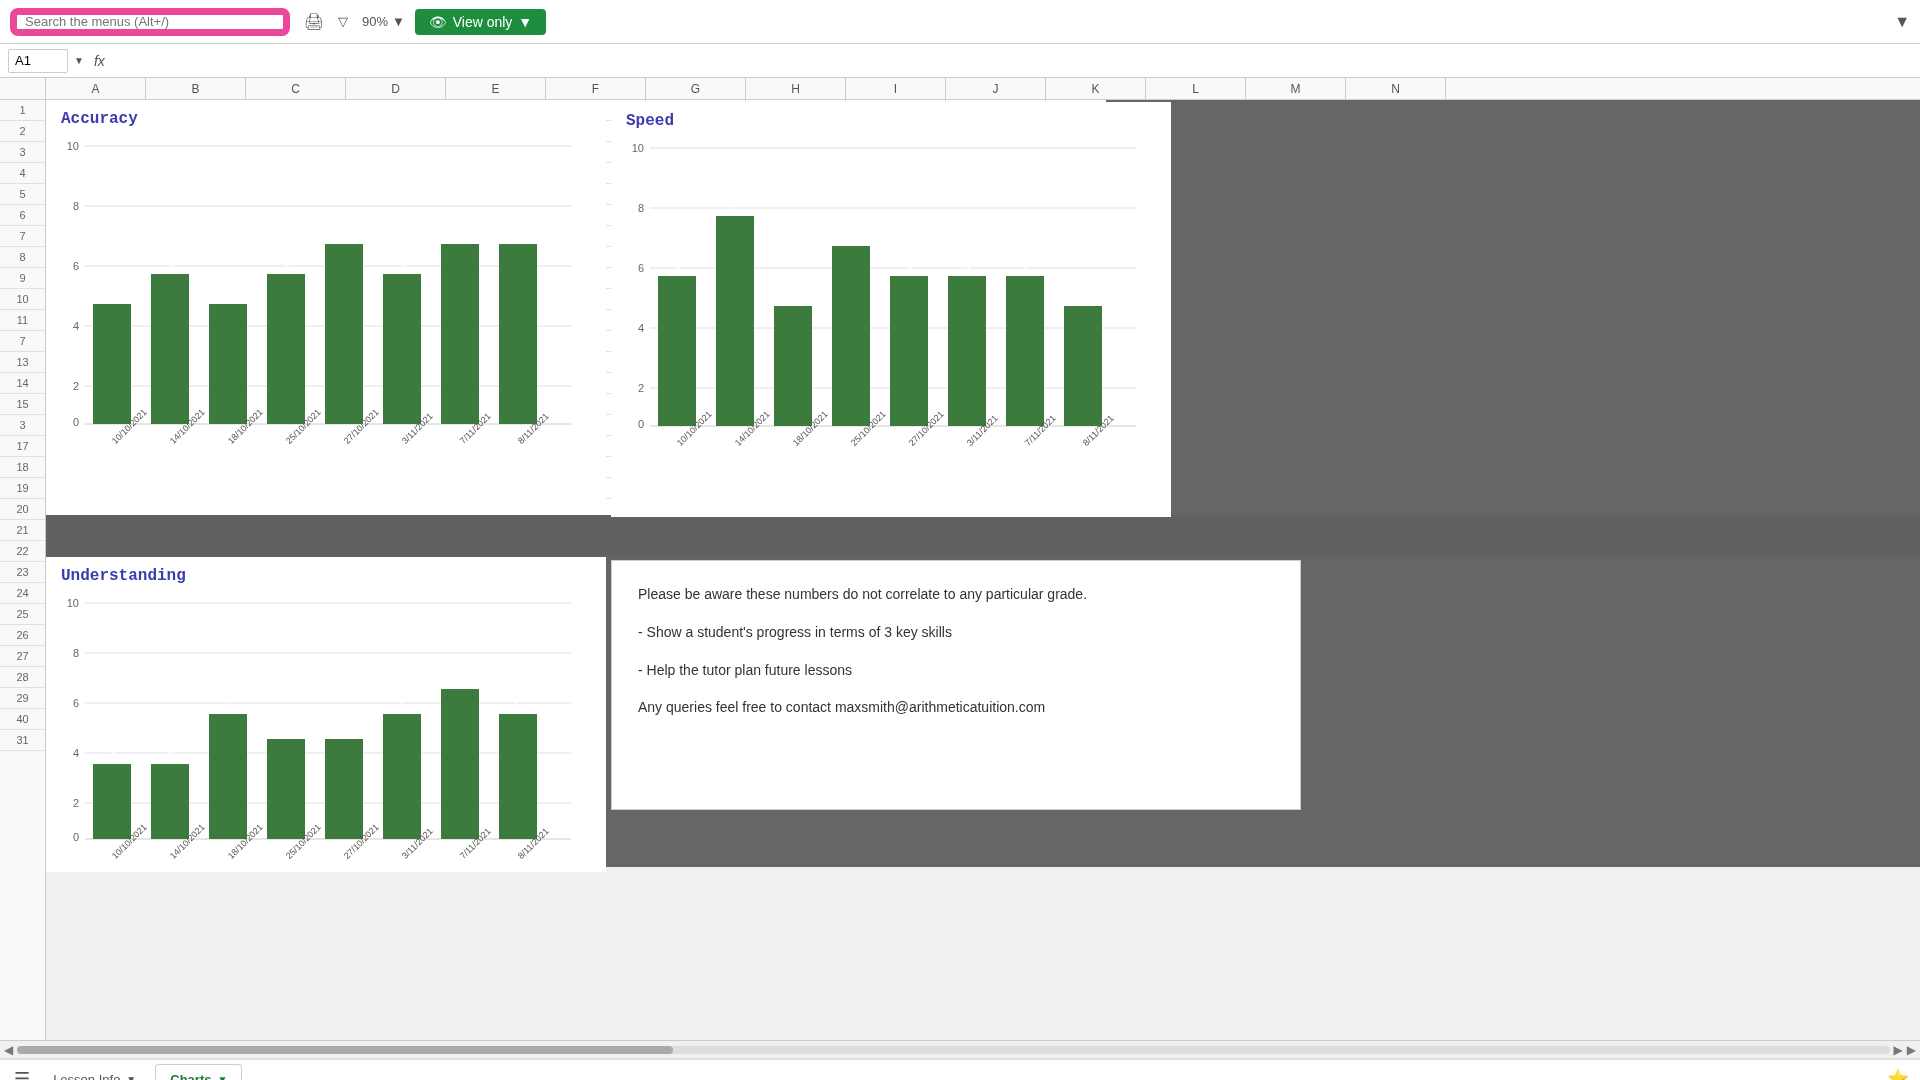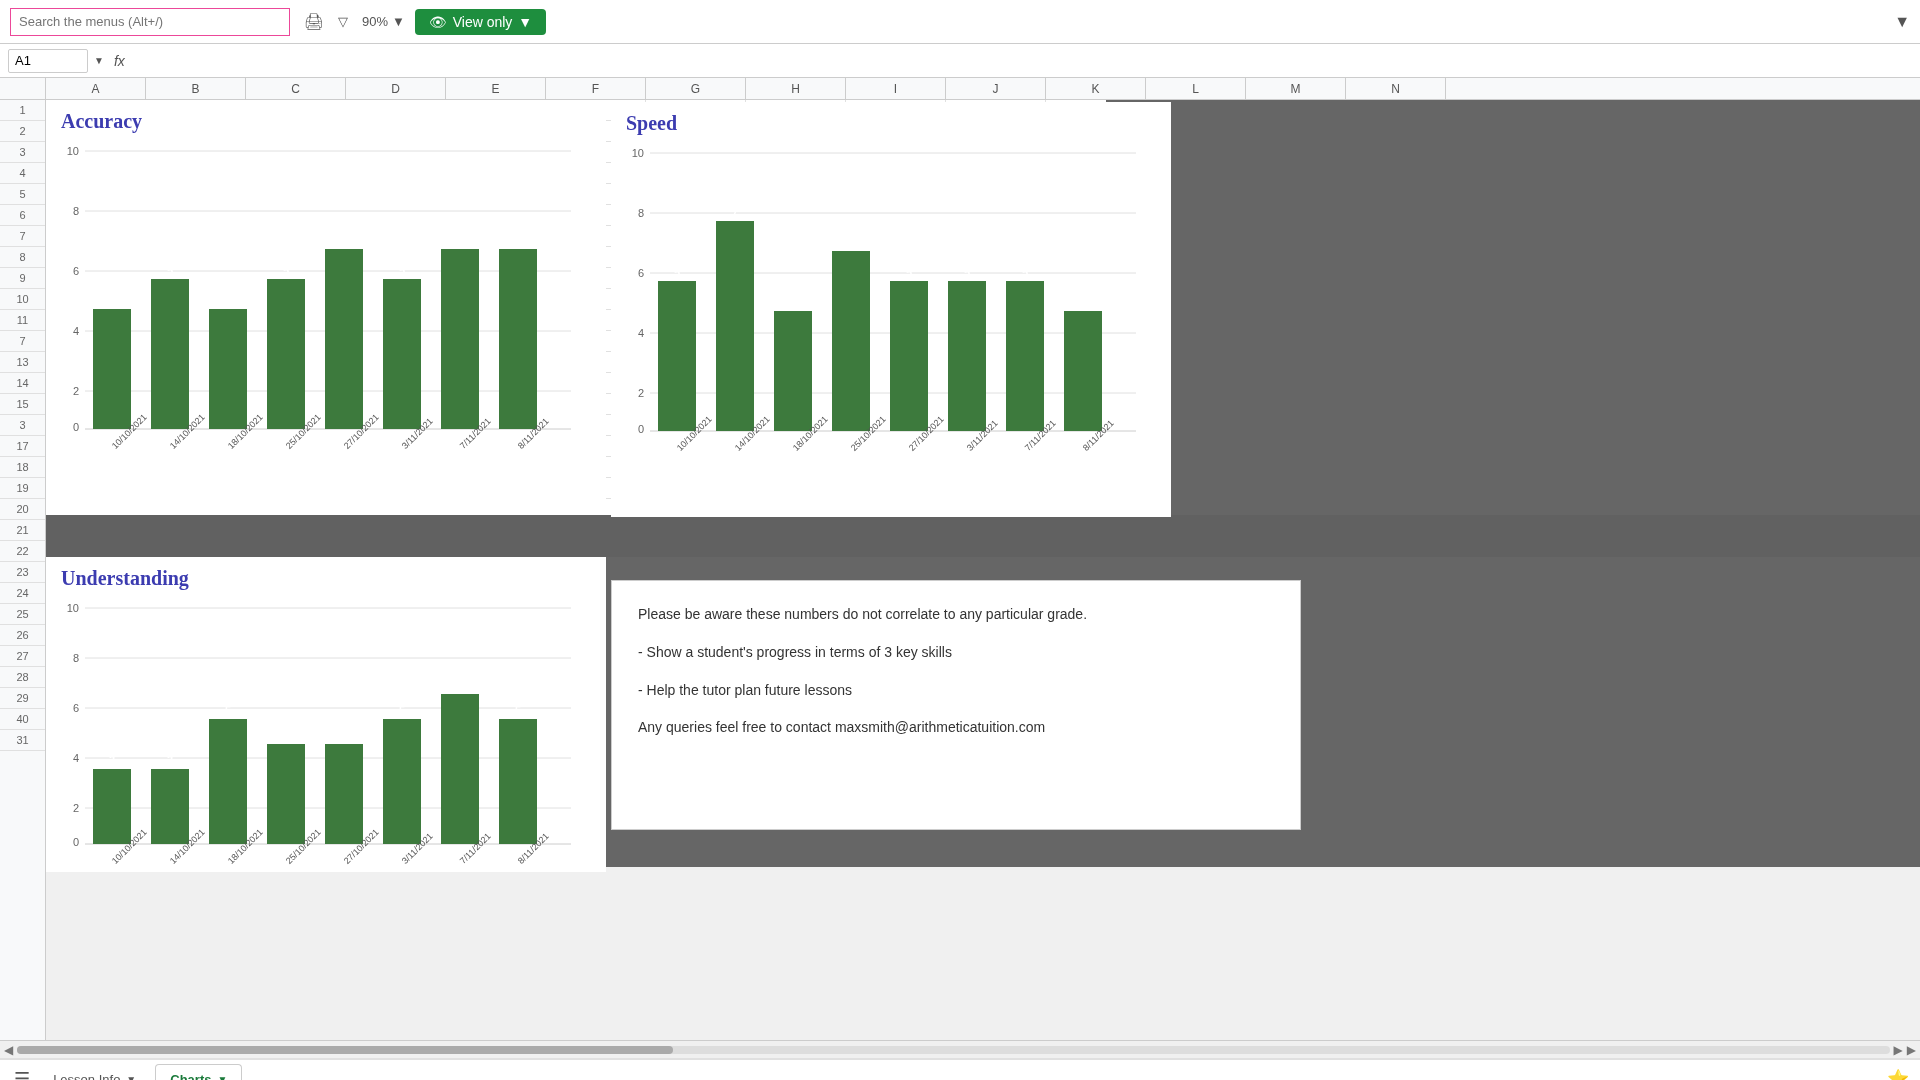"Search the menus (Alt+/)" .search-box { border: 1px solid #ec4899 -> 7px solid #ec4899; border-radius: 0 -> 8px }
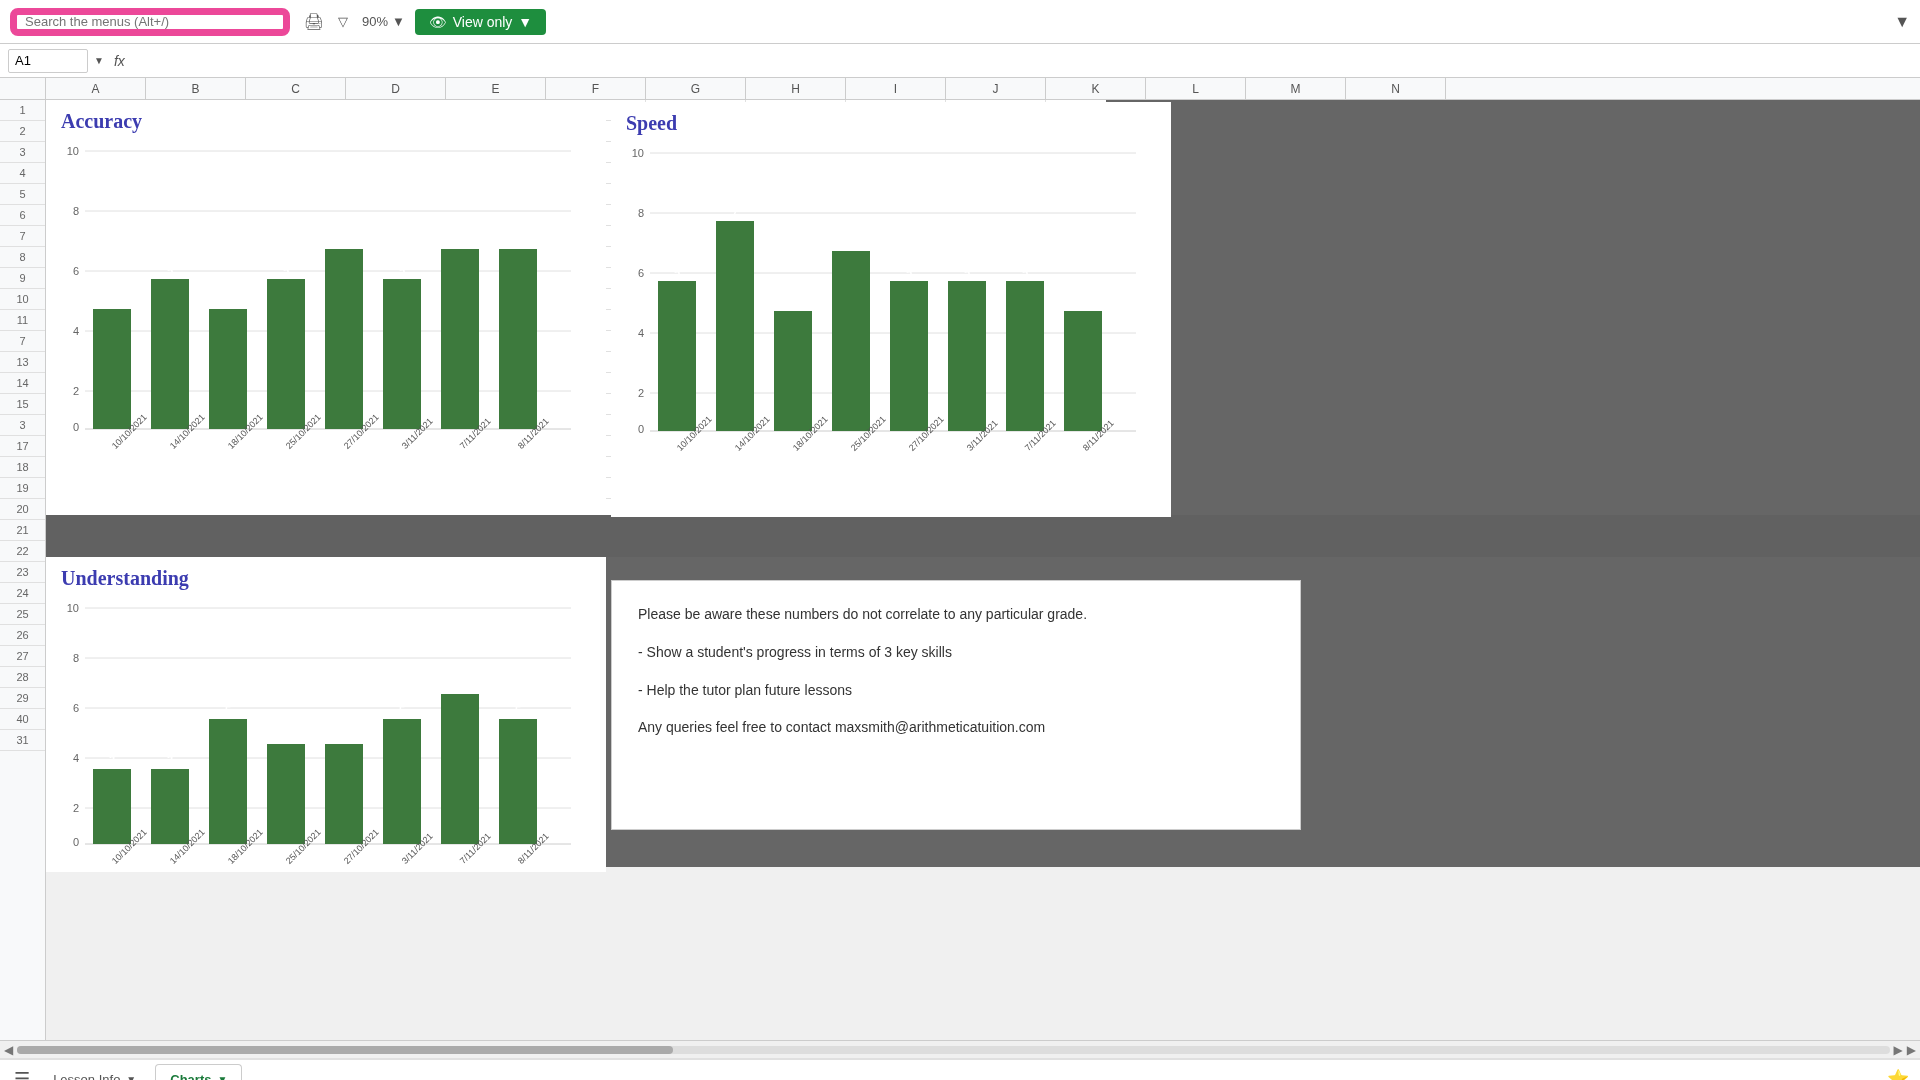"A1" .cell-ref { width: 80px -> 60px }
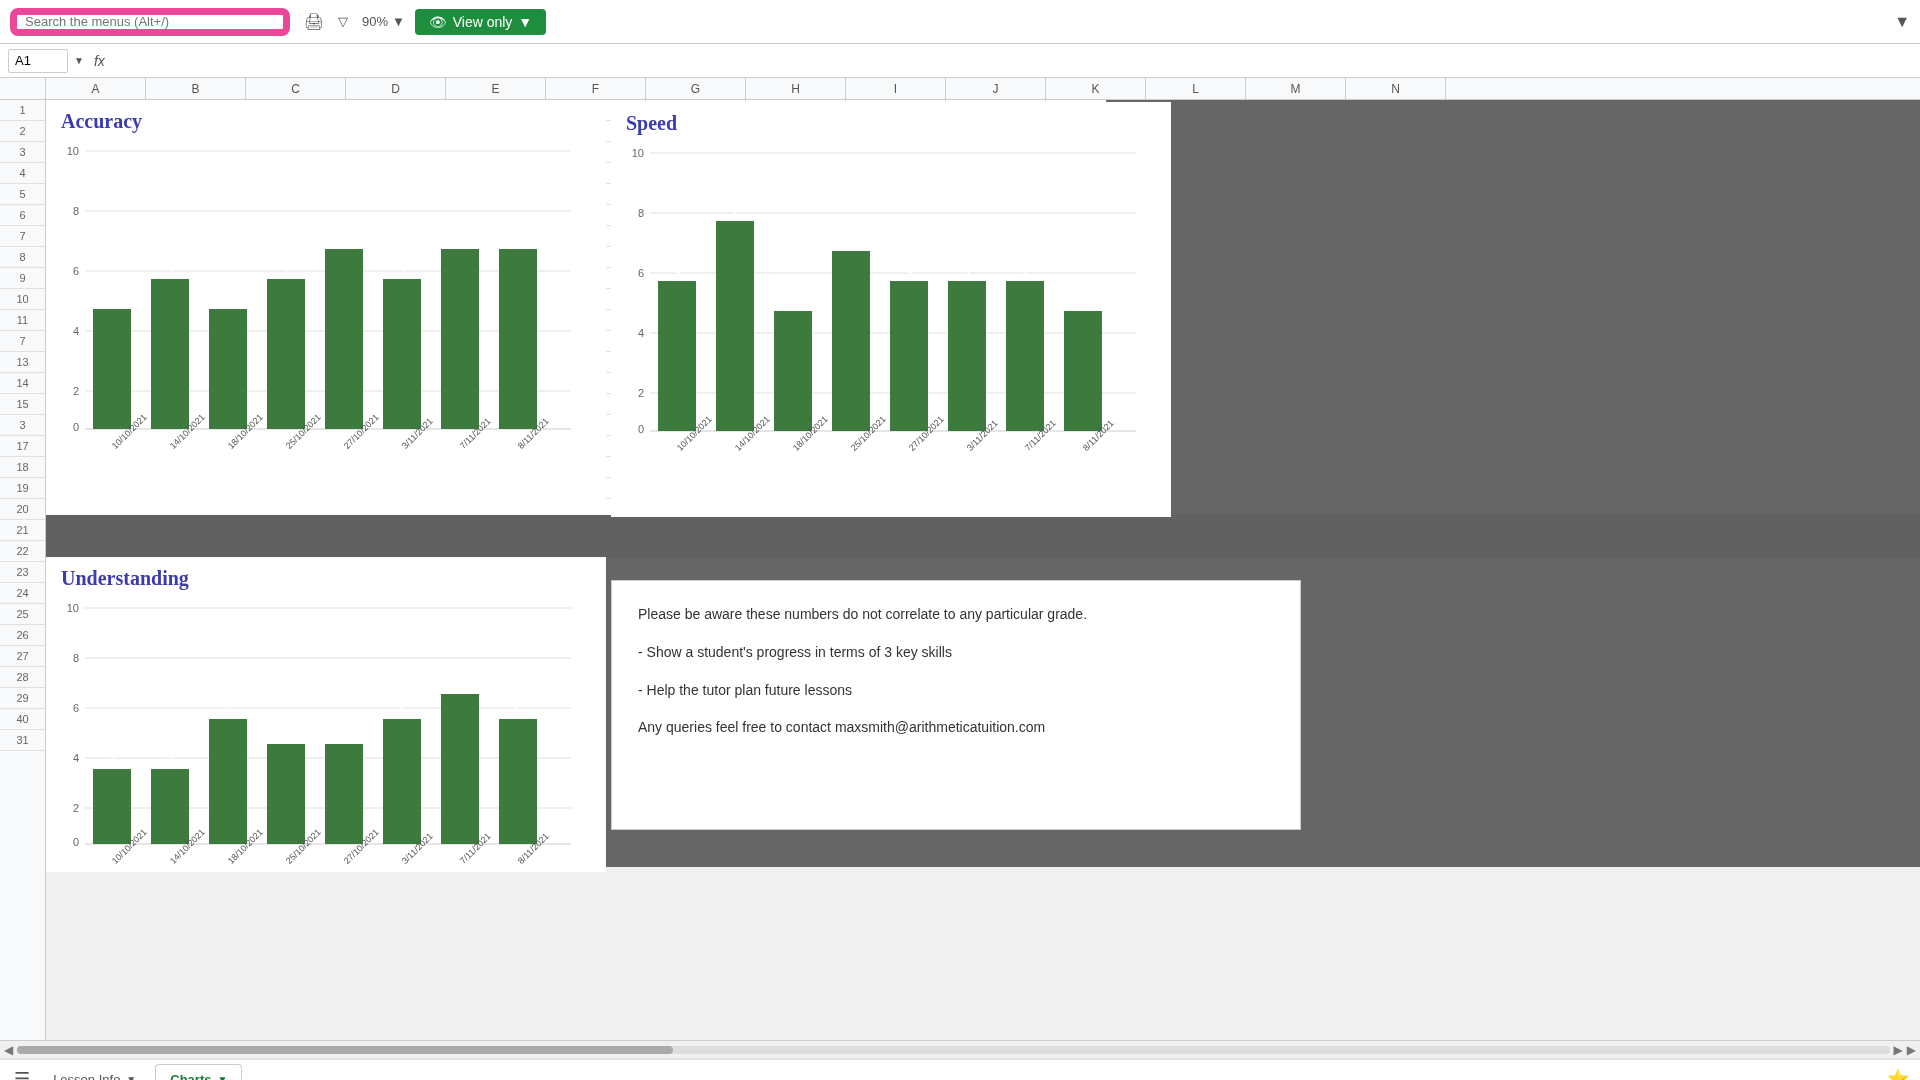"Accuracy" .chart-title { font-family: Liberation Serif, serif -> Liberation Mono, monospace; font-size: 20px -> 16px }
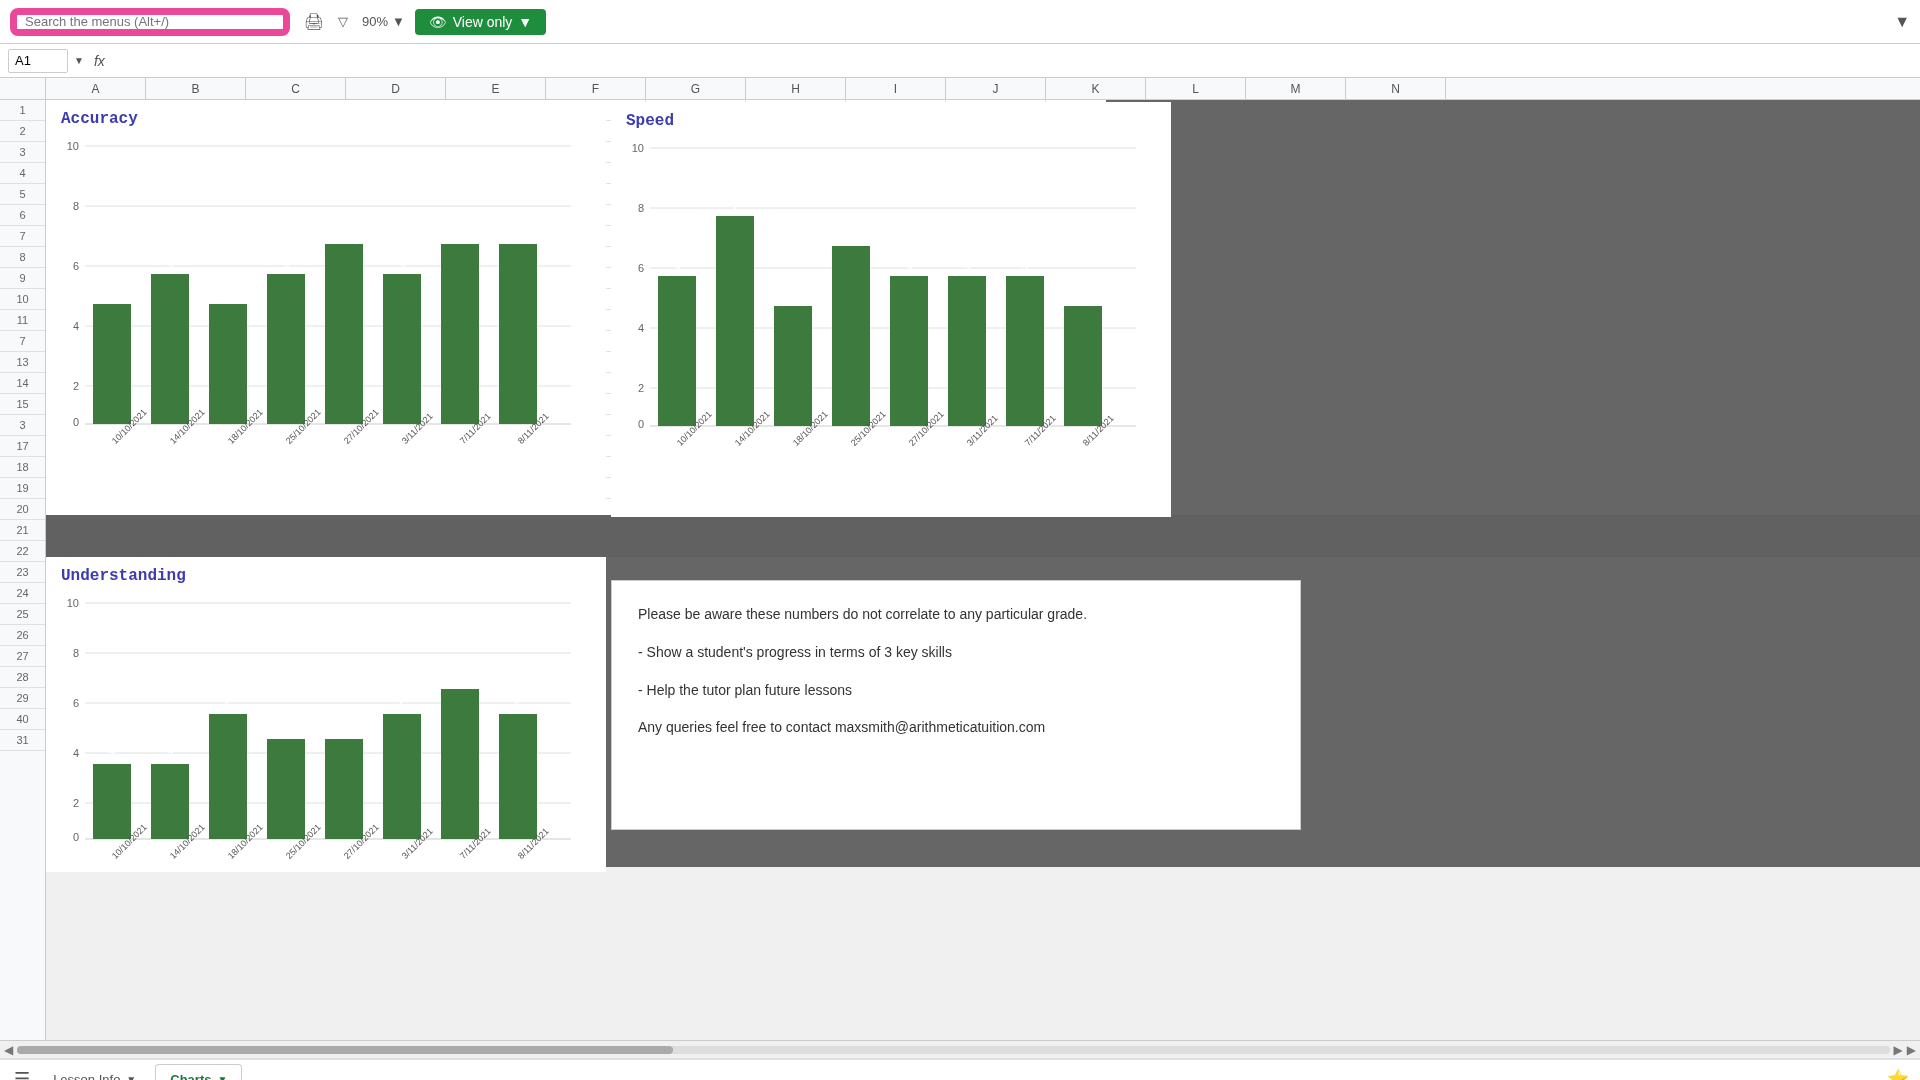"Please be aware these numbers" div.info-box { top: 480px -> 460px }
